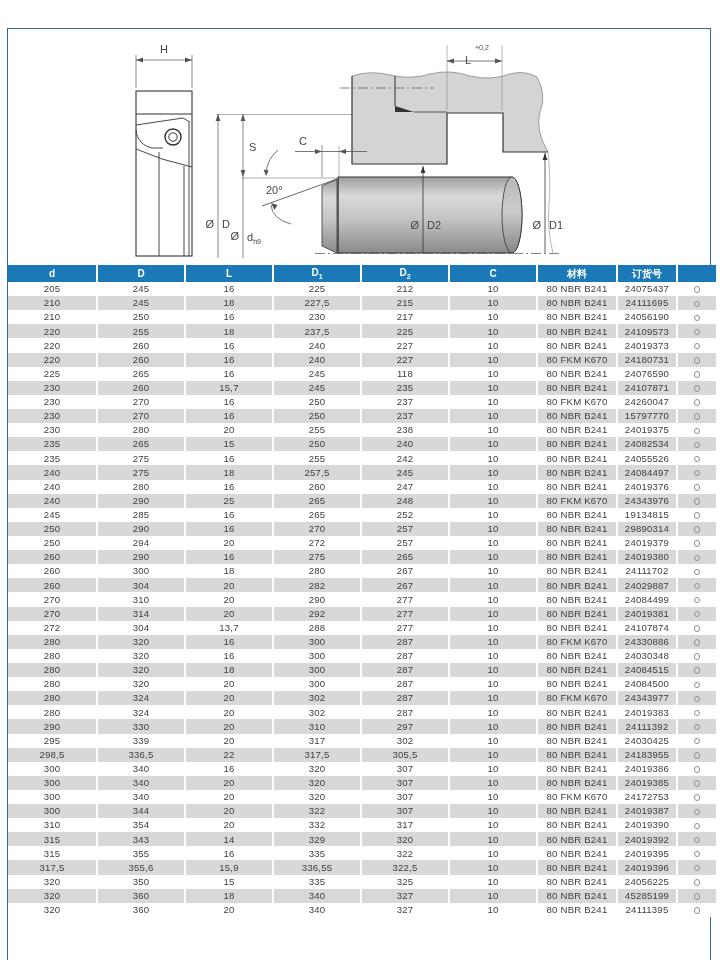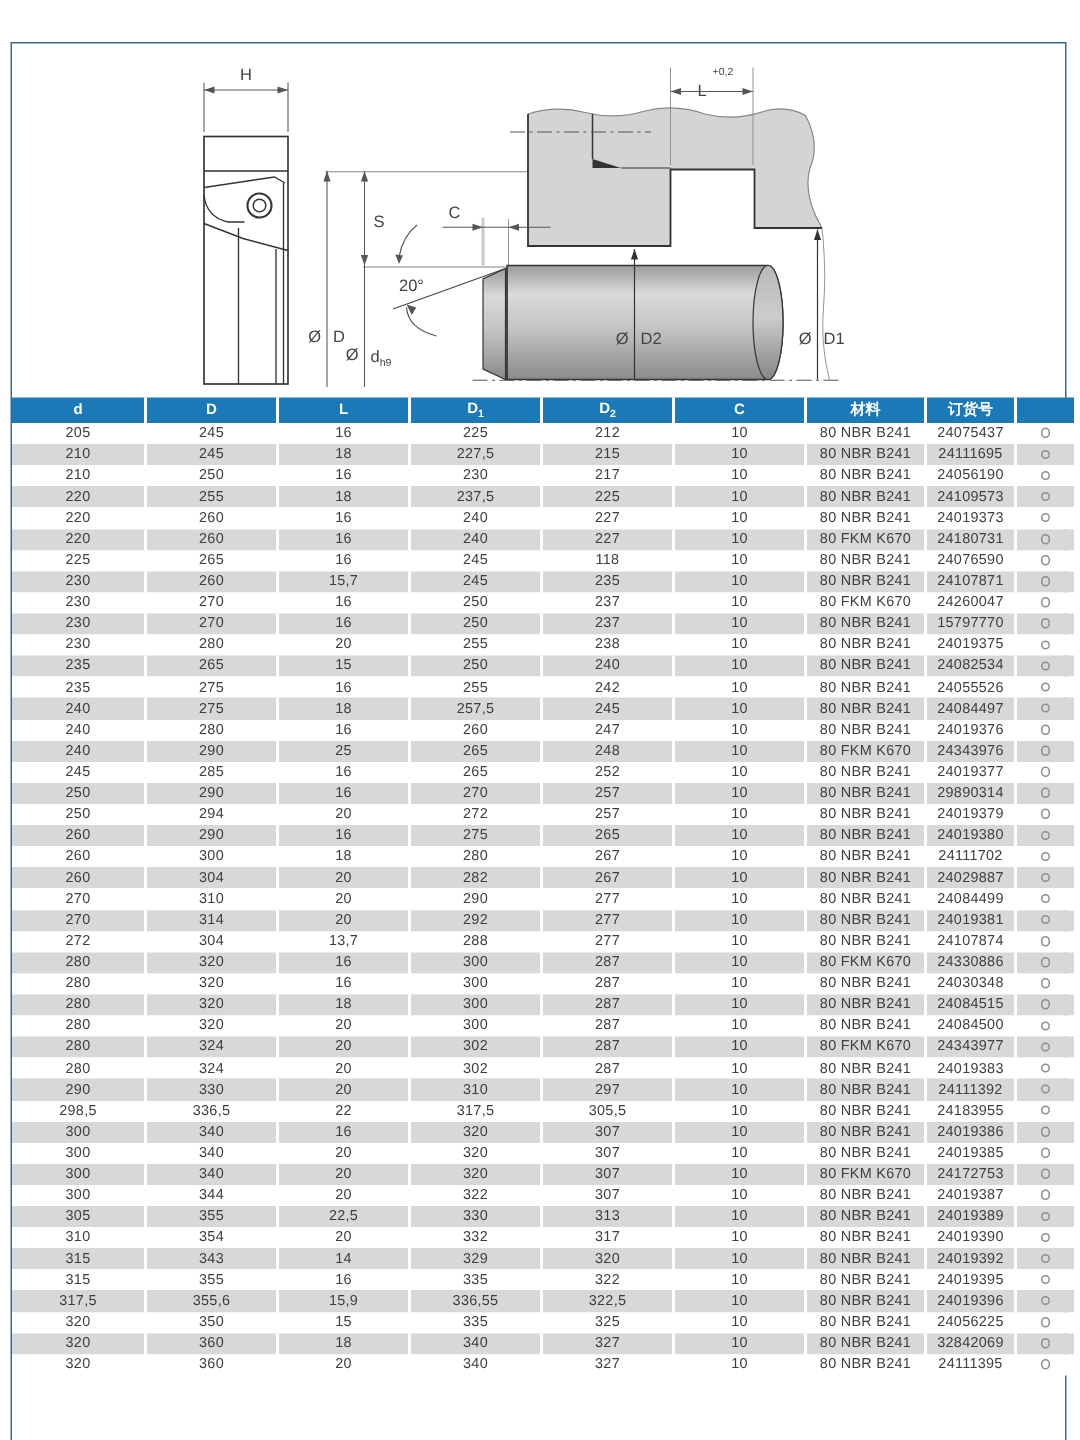"24019377" td { text: 24019377 -> 19134815 }
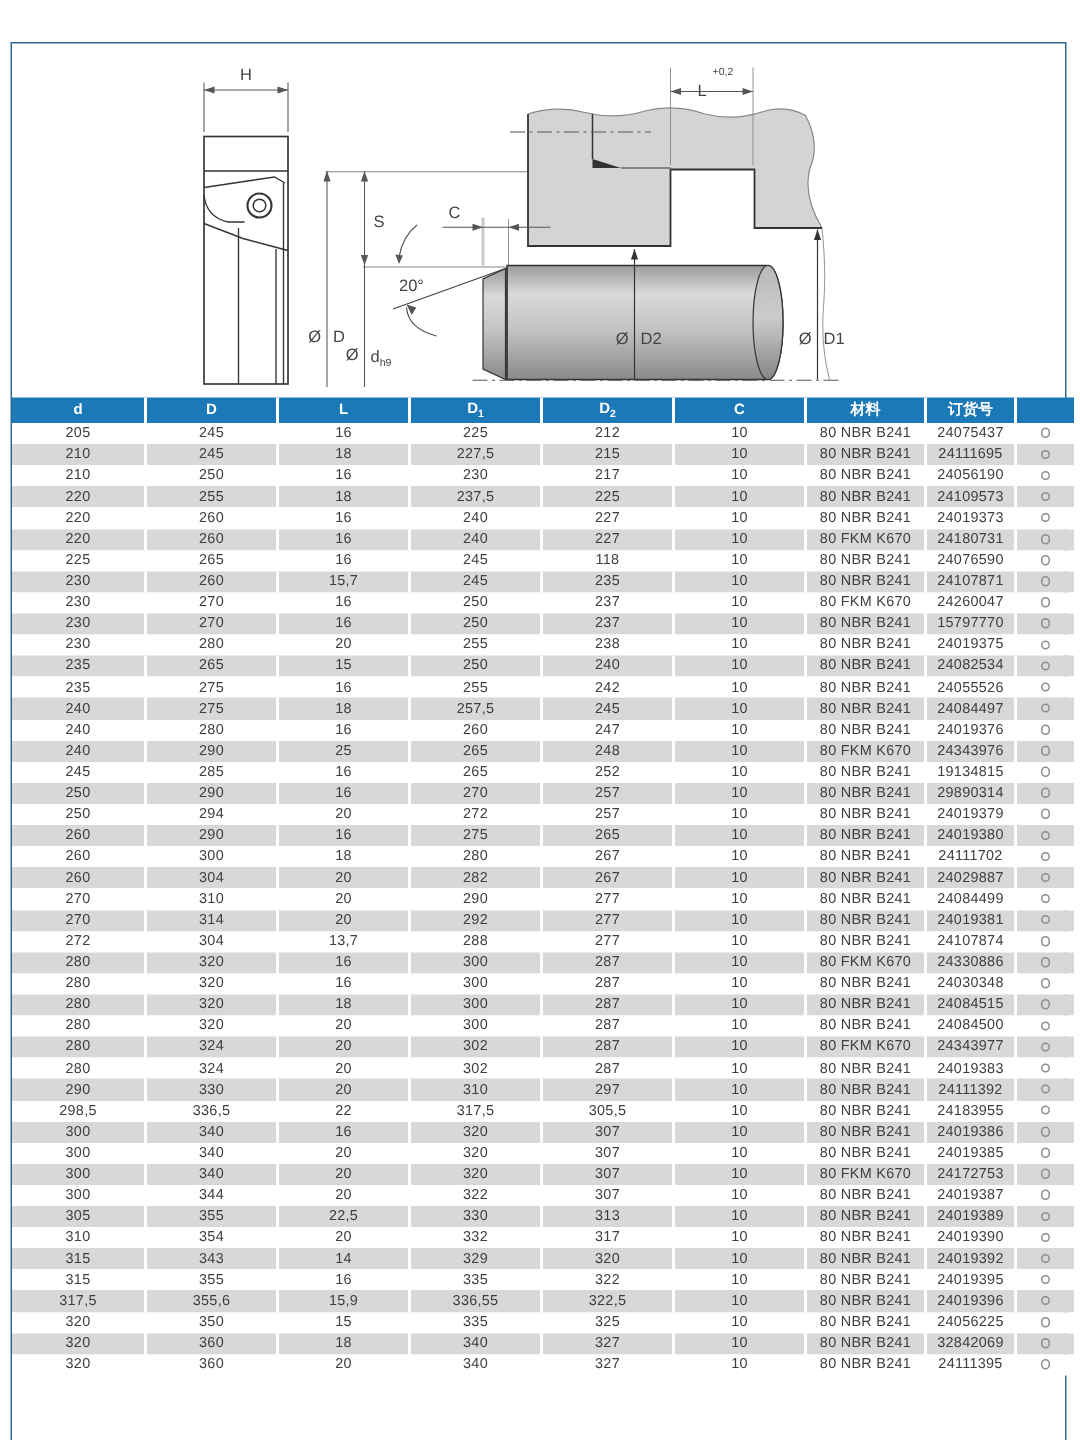"295" tr { html: none -> <tr> <td>295</td> <td>339</td> <td>20</td> <td>317</td> <td>302</td> <td>10</td> <td>80 NBR B241</td> <td>24030425</td> <td><span></span></td> </tr> }
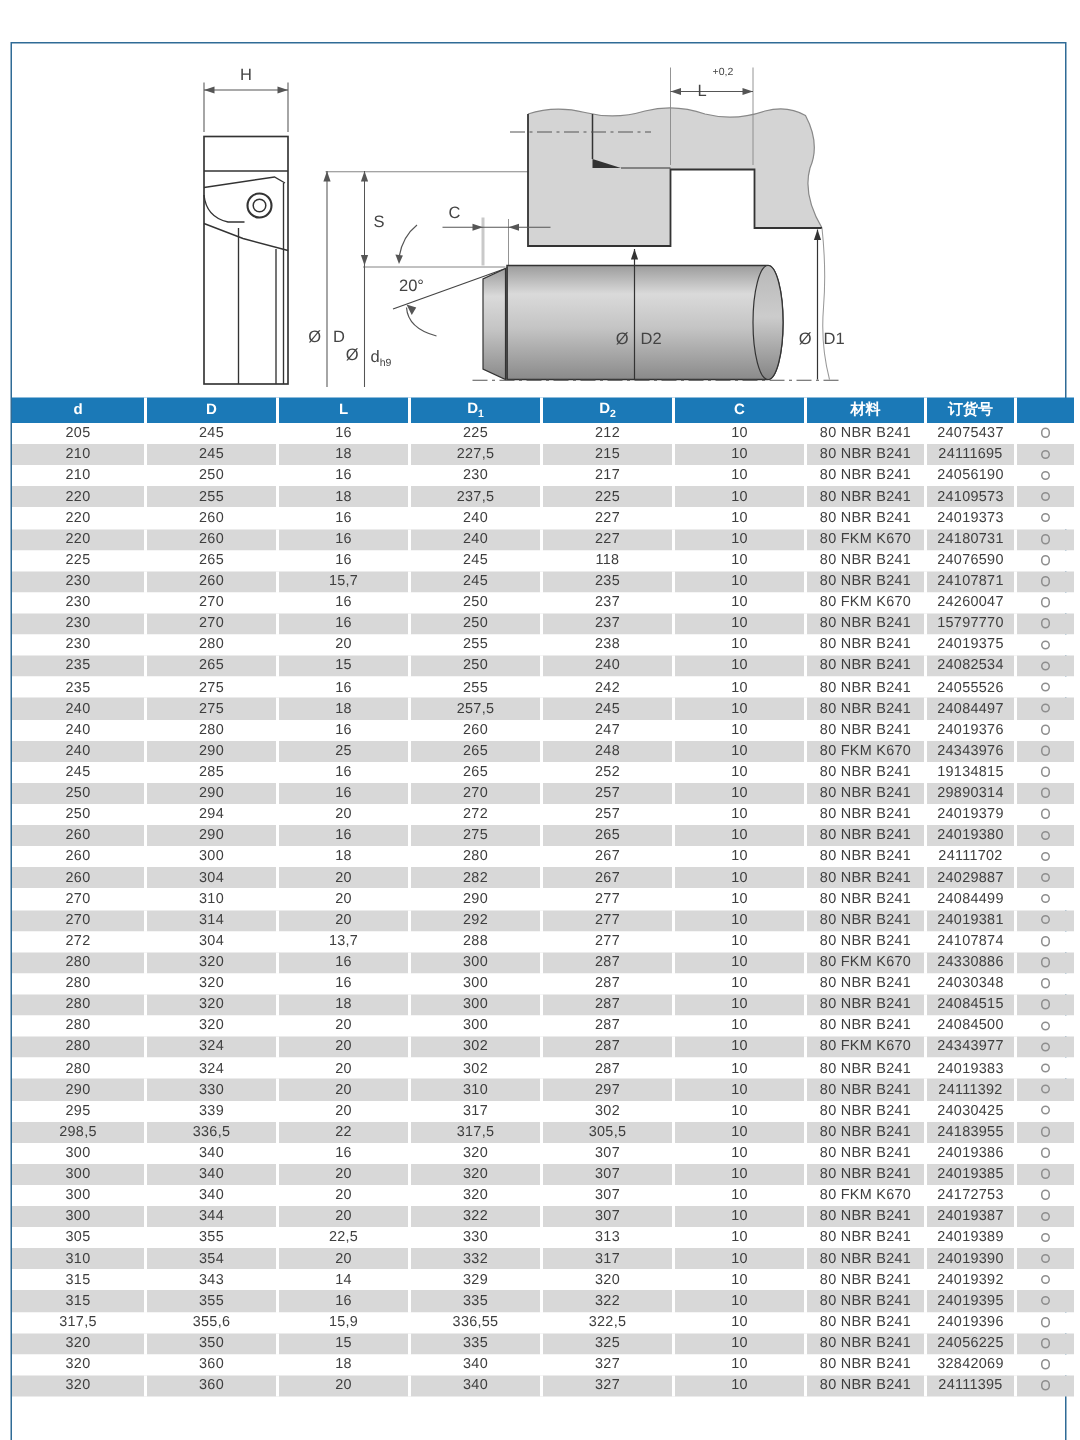"305" tr { html: <tr> <td>305</td> <td>355</td> <td>22,5</td> <td>330</td> <td>313</td> <td>10</td> <td>80 NBR B241</td> <td>24019389</td> <td><span></span></td> </tr> -> none }
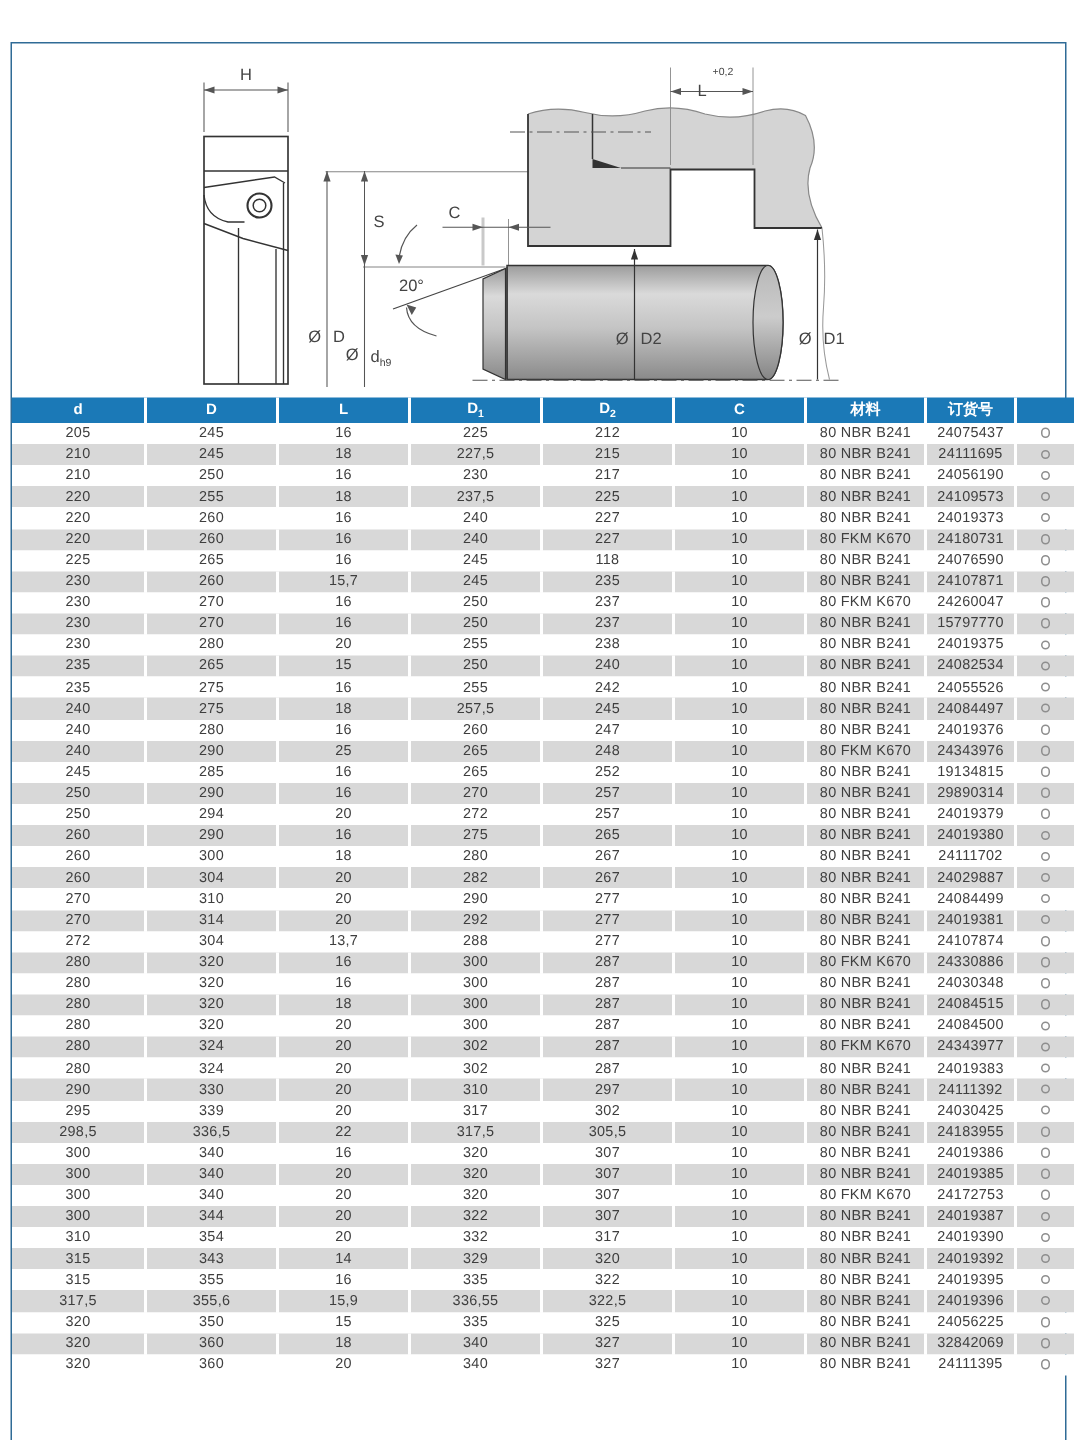"32842069" td { text: 32842069 -> 45285199 }
